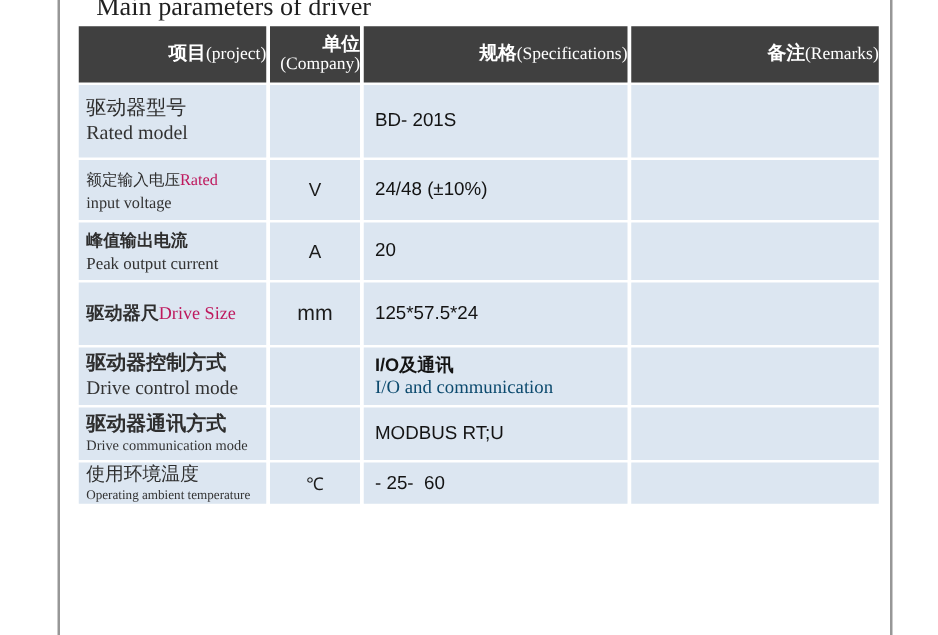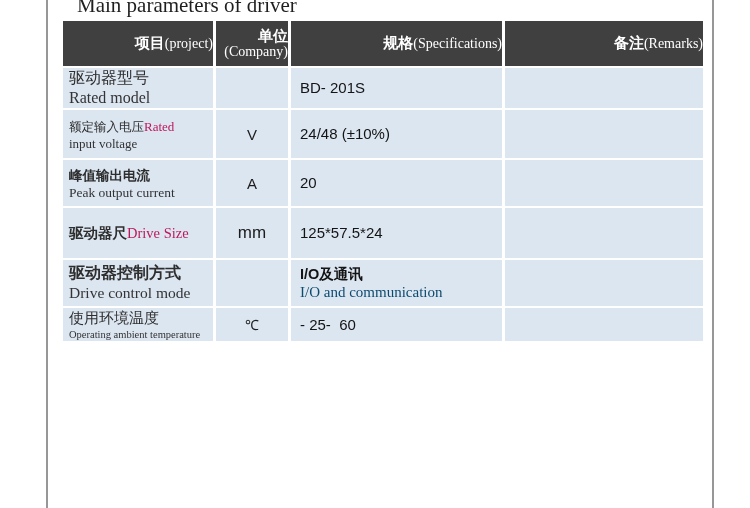"驱动器型号" tr.r0 { height: 40px -> 58px }
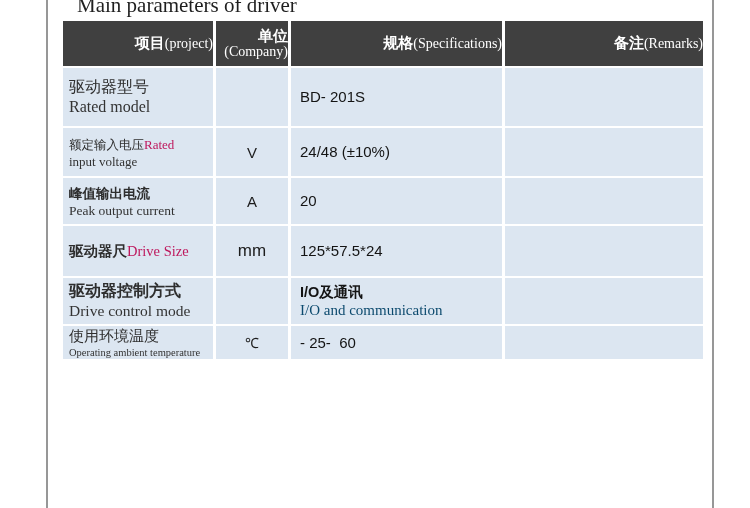"驱动器通讯方式" tr.r6 { html: none -> <tr> <td><span>驱动器通讯方式</span><span></span><span>Drive communication mode</span></td> <td></td> <td><span>MODBUS RT;U</span><span></span></td> <td></td> </tr> }
